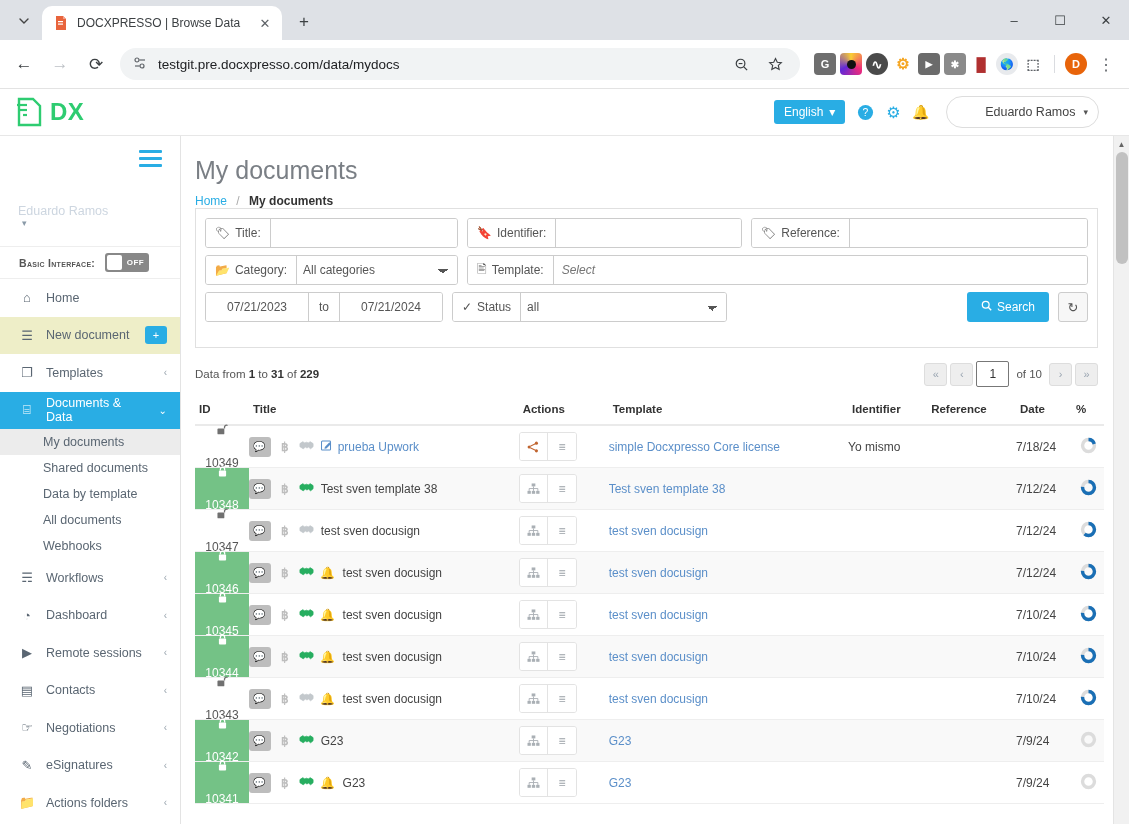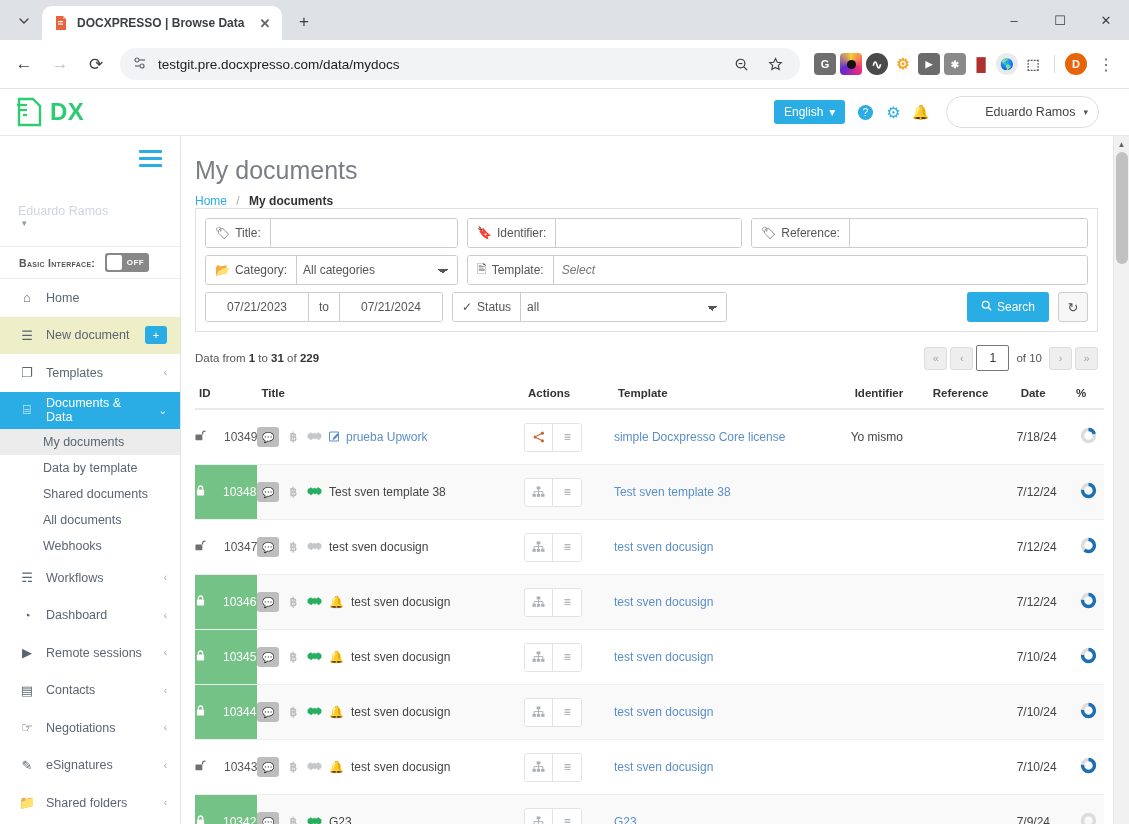"DOCXPRESSO | Browse Data" .tab { font-weight: bold -> none }
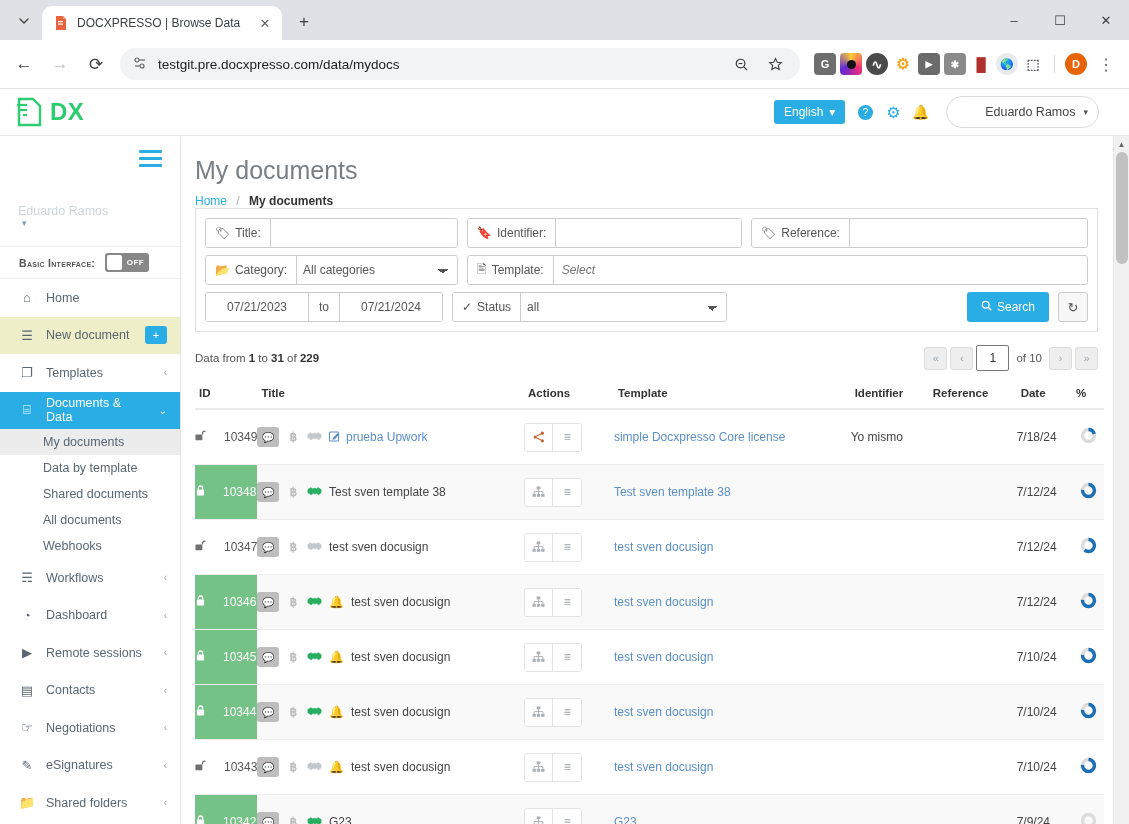"07/21/2023" .frow:last-child { margin-bottom: 0 -> 16px }
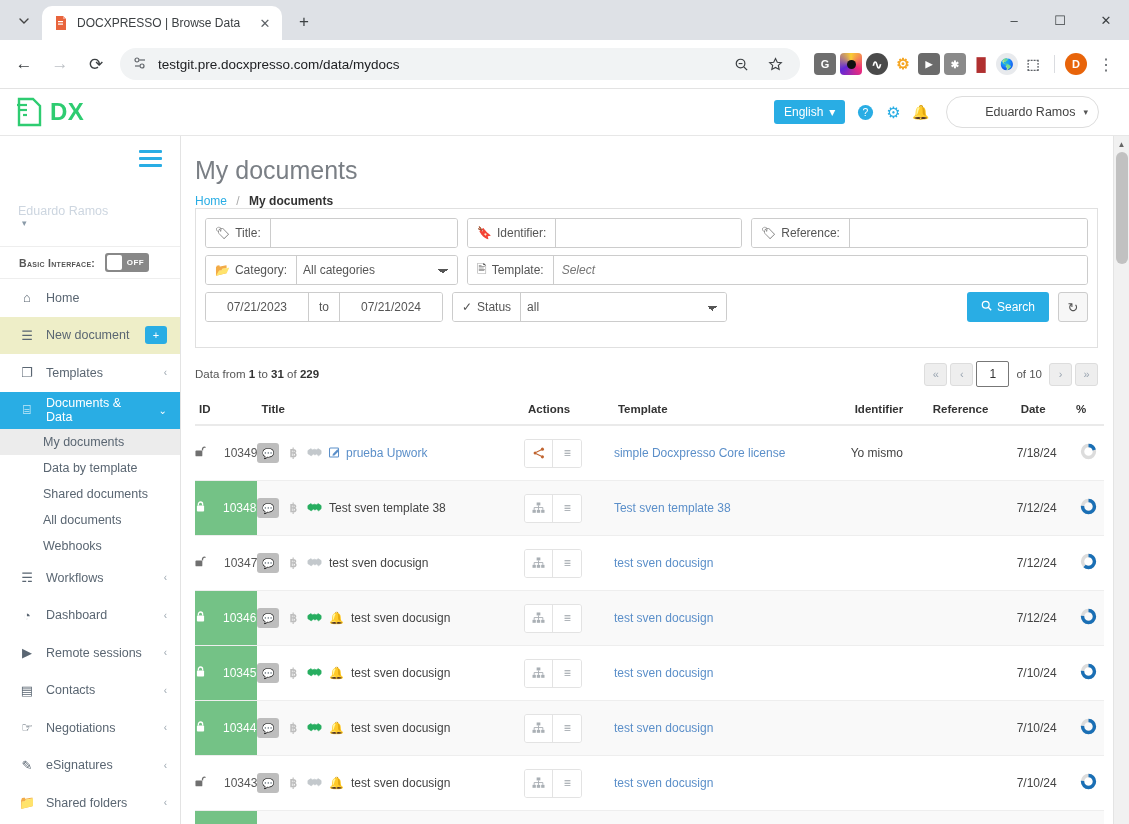"10349" .id-badge { flex-direction: none -> column; height: 54px -> 41px }
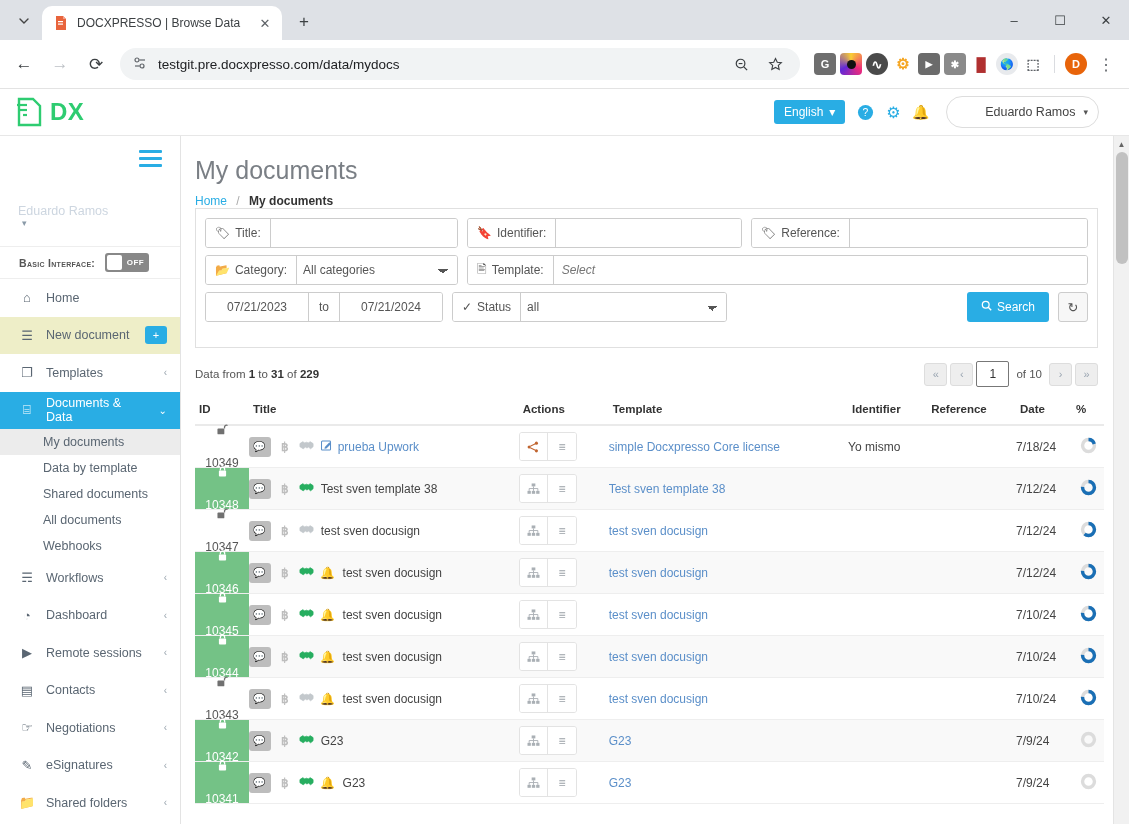"Data by template" div.sub-item { order: before "Shared documents" -> after "Shared documents" }
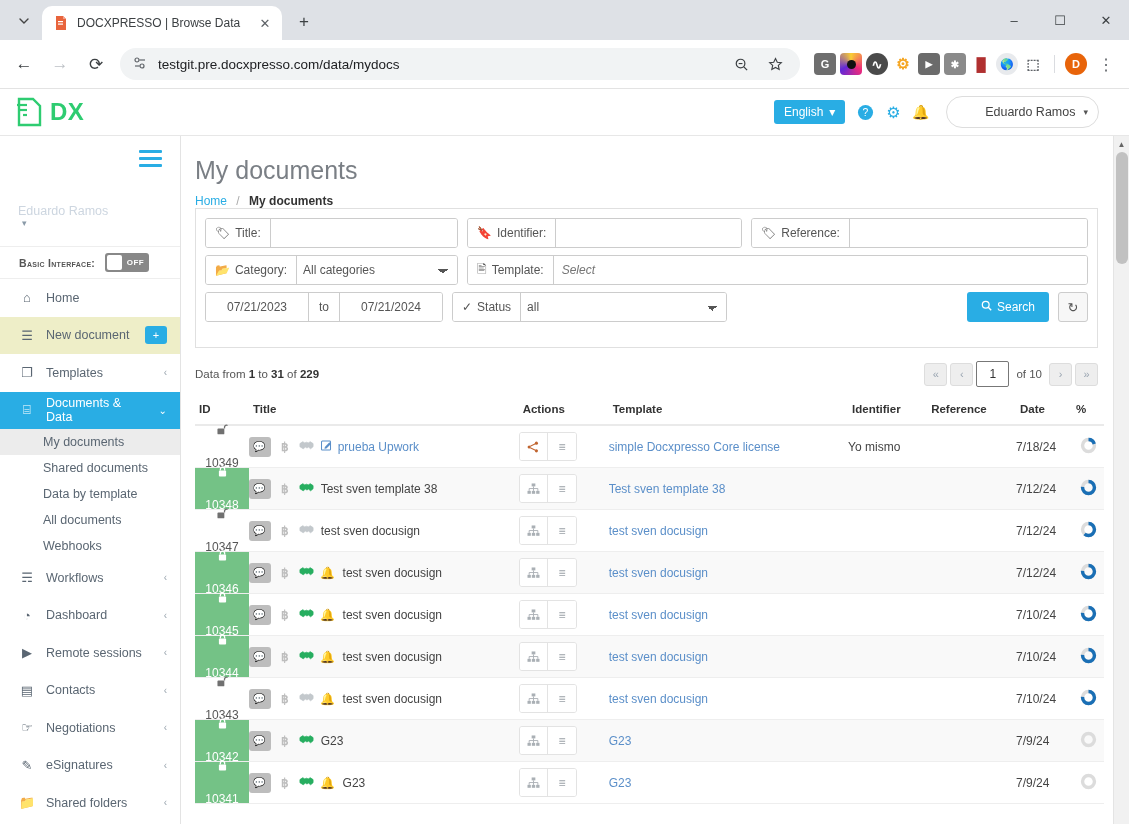"Shared folders" span.ni-label { text: Shared -> Actions }
